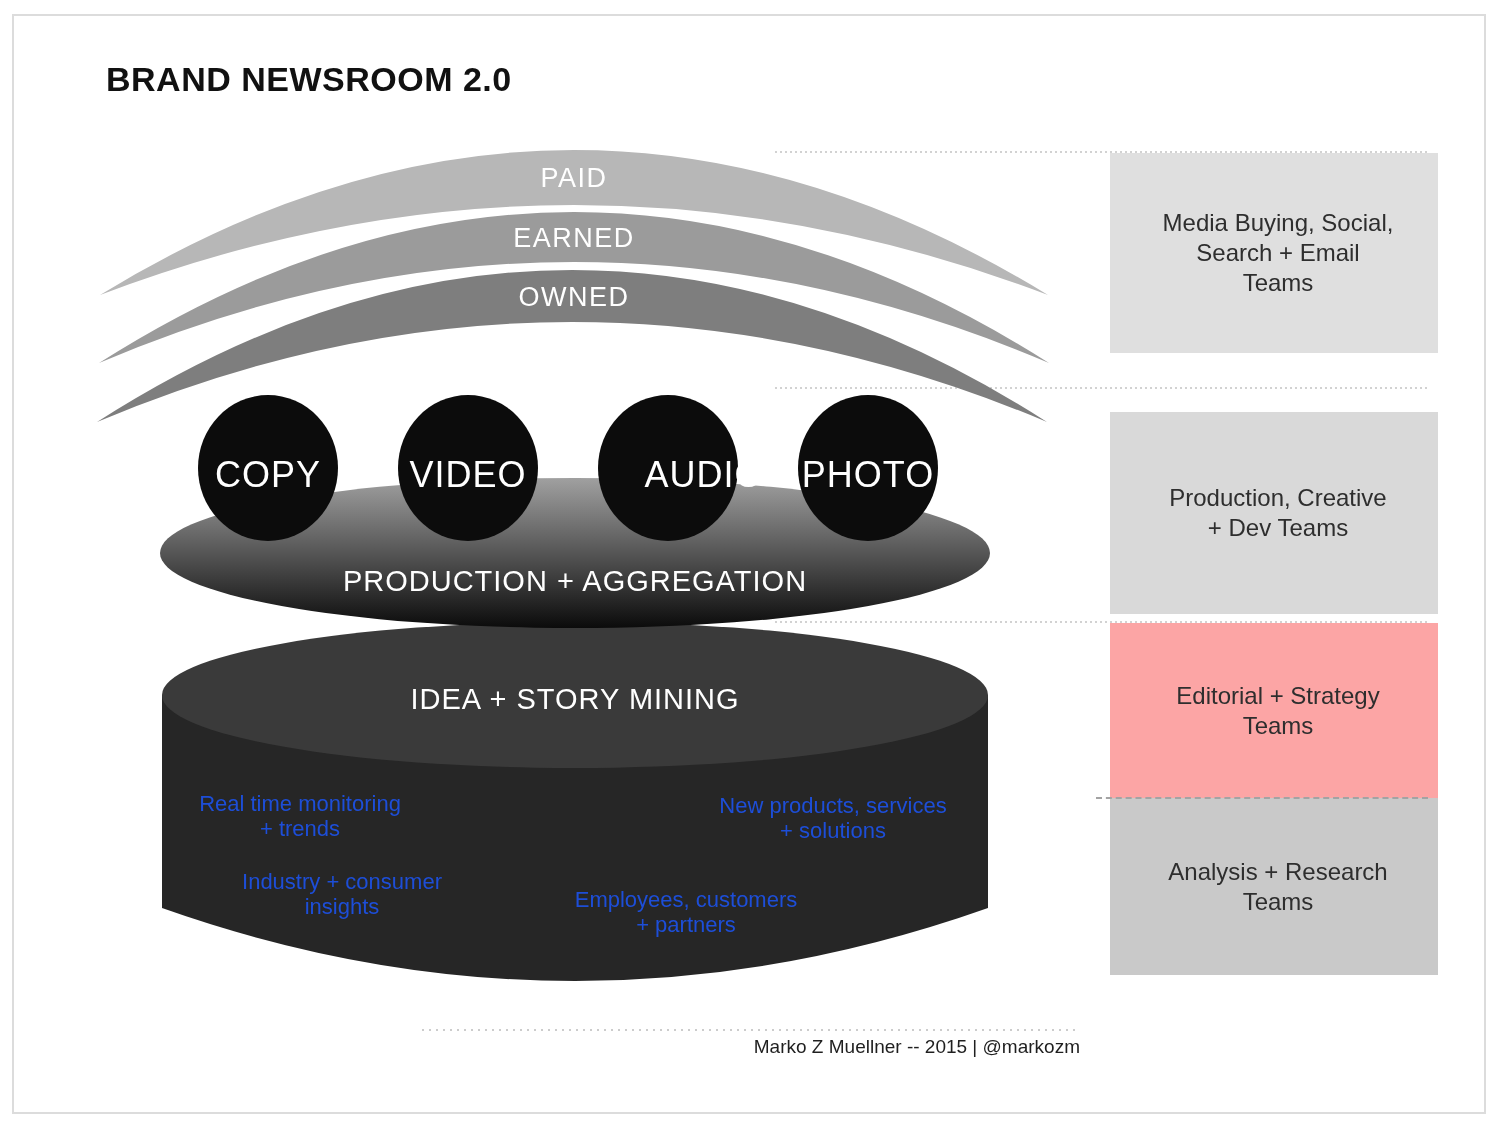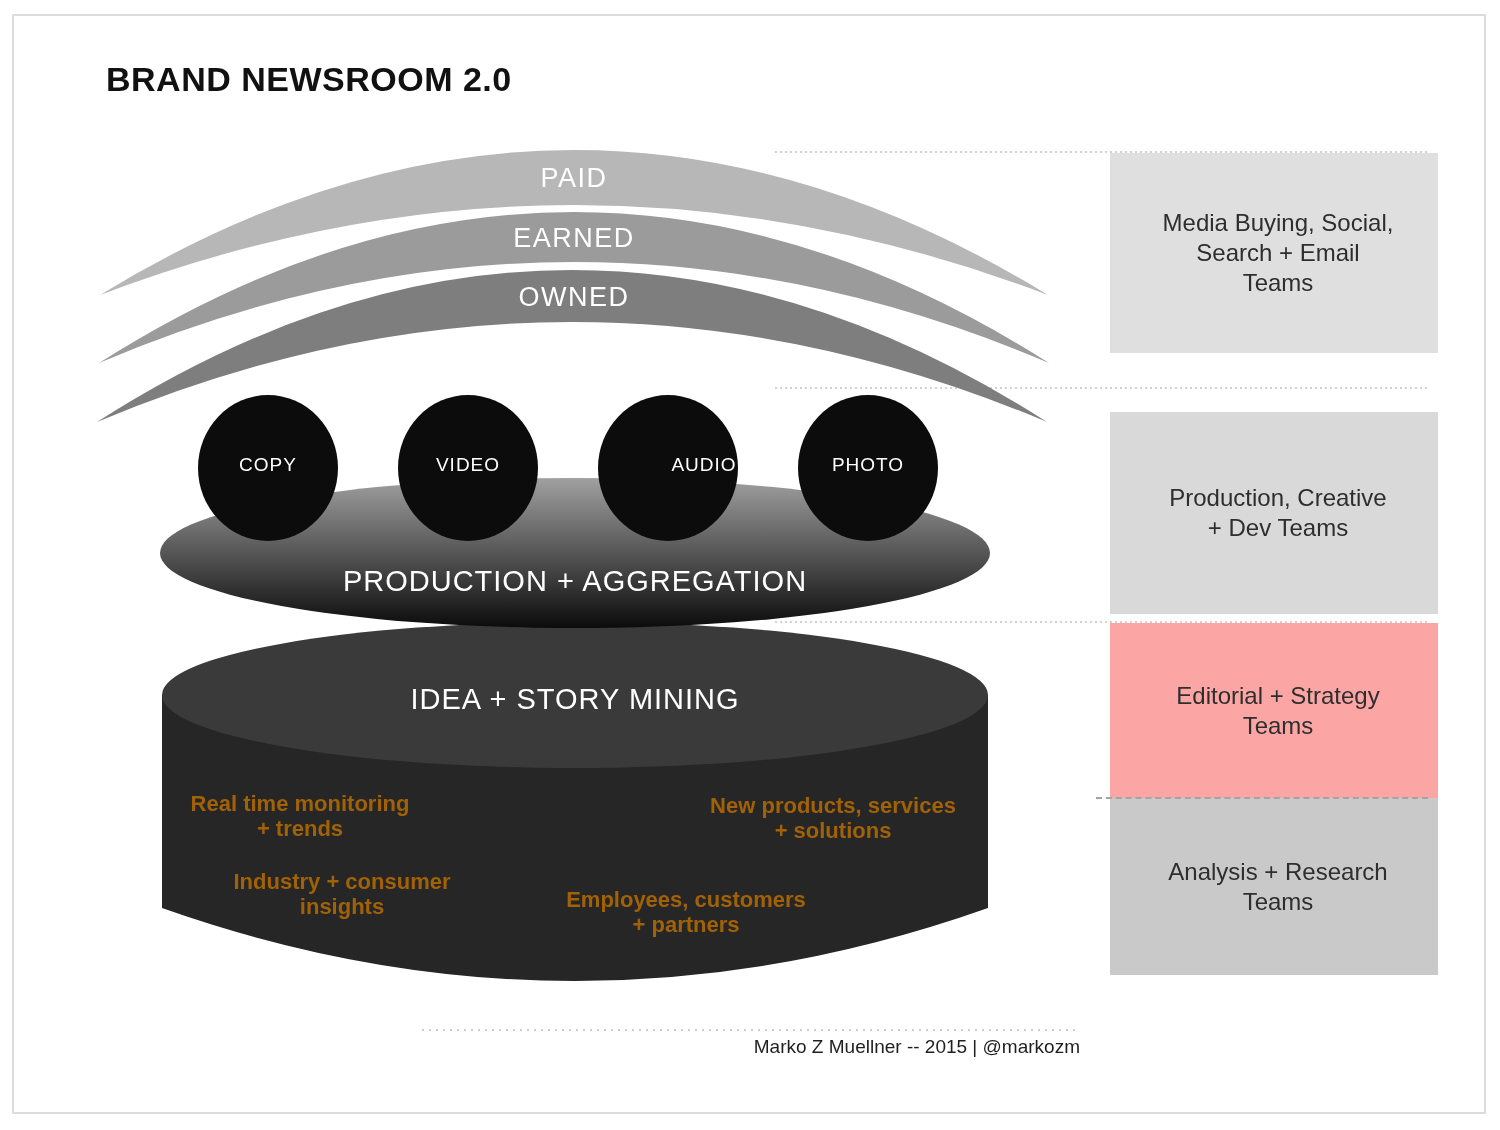"COPY" .circle-lbl { font-size: 19px -> 36px }
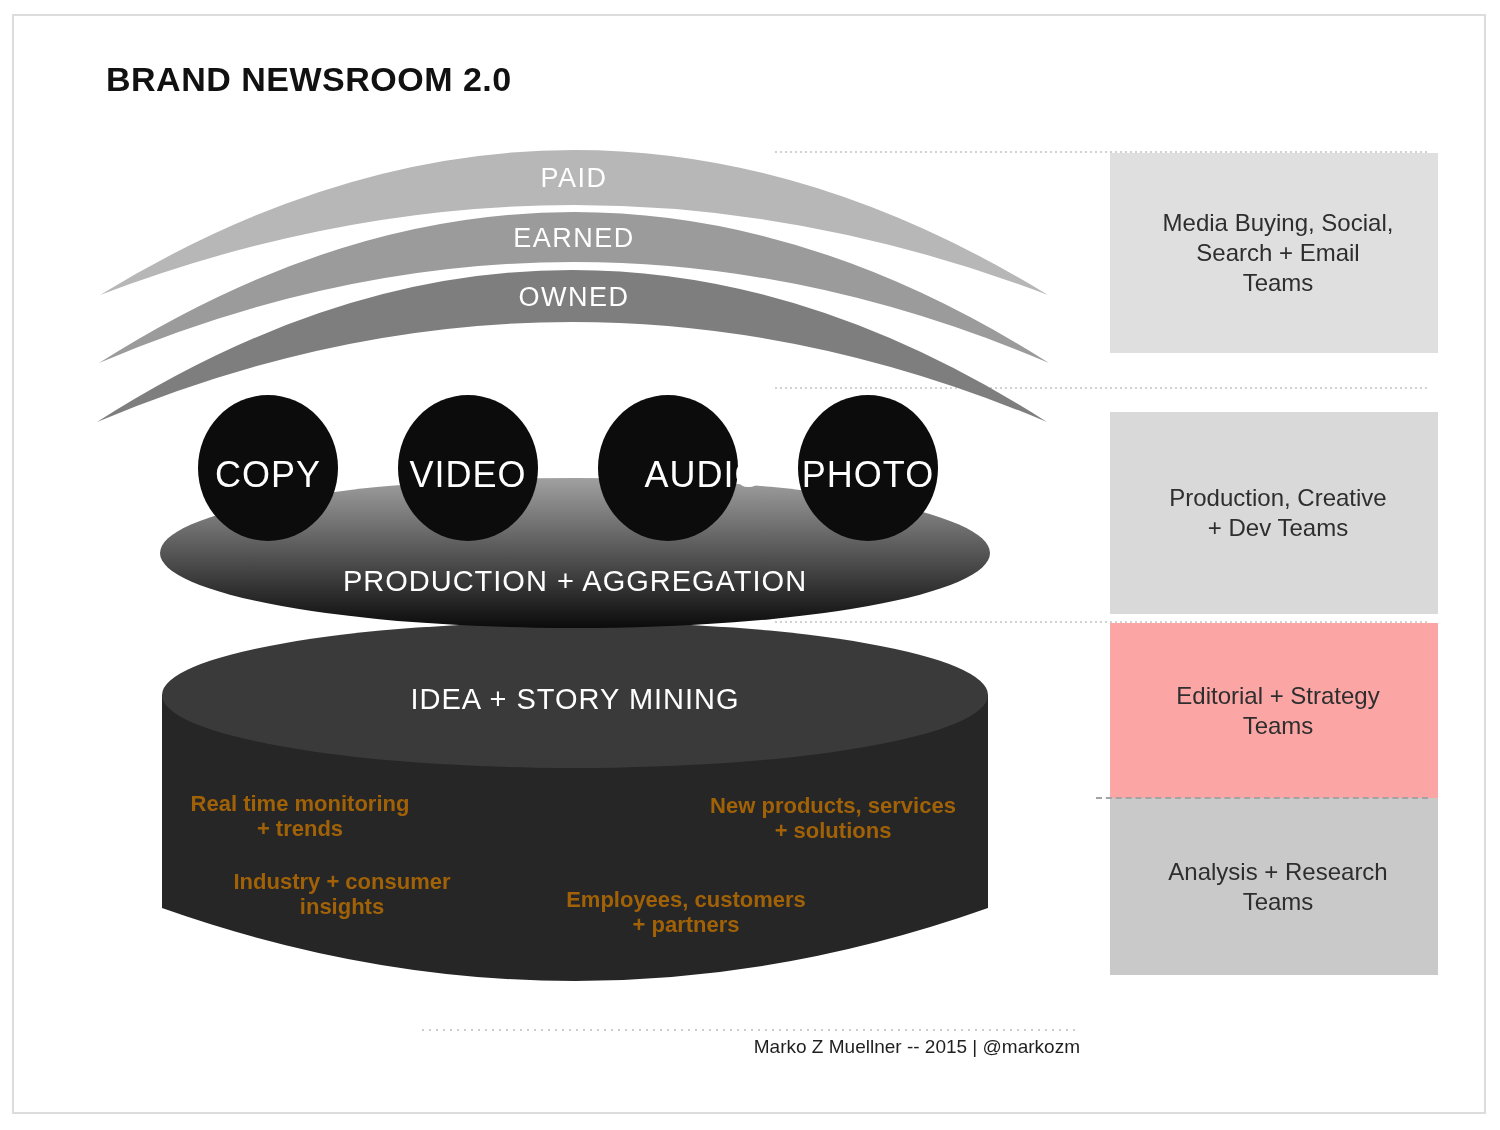"Real time monitoring" .mine { color: #a16207 -> #1d4ed8; font-weight: 700 -> 400 }
